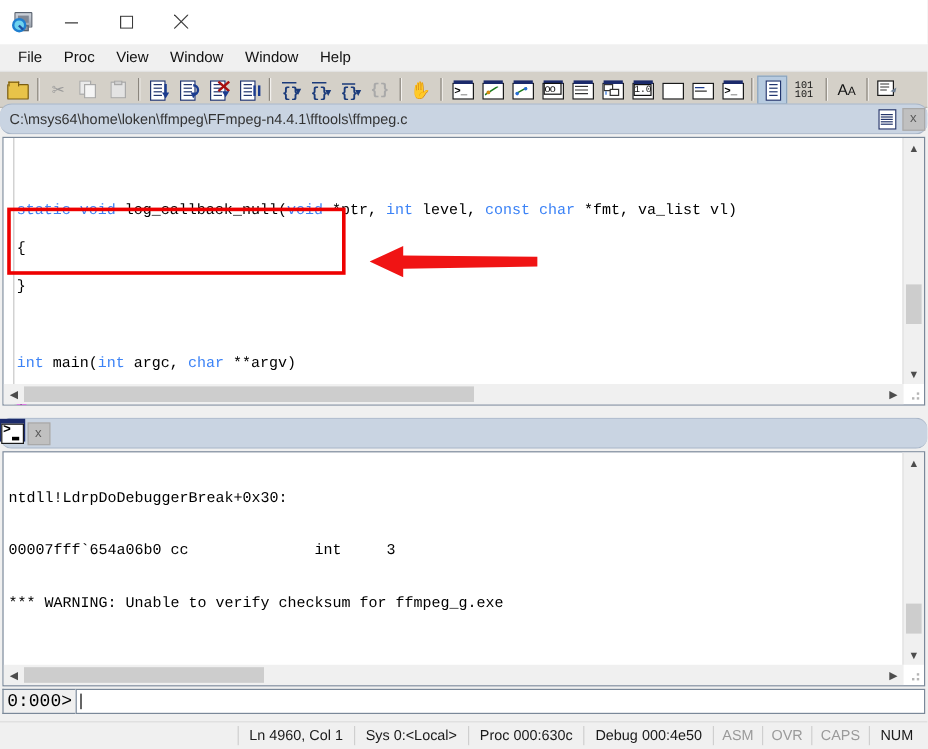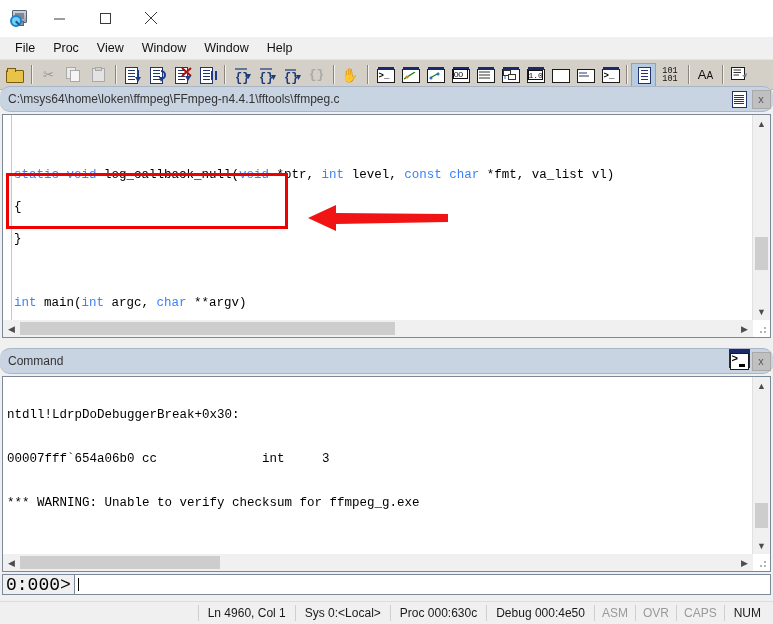"Command" div.pane-title { html: <div>Command</div> -> none }
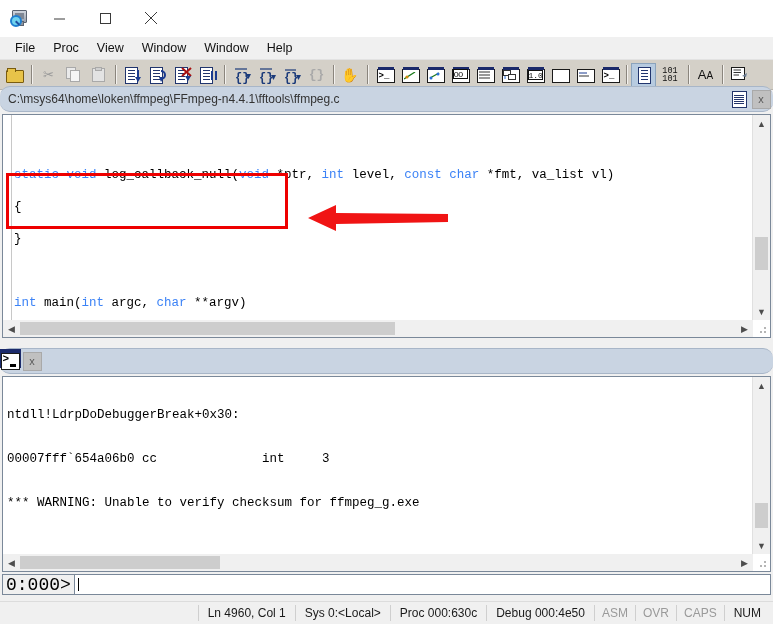"0:000>" .prompt-tag { font-size: 18px -> 15px }
